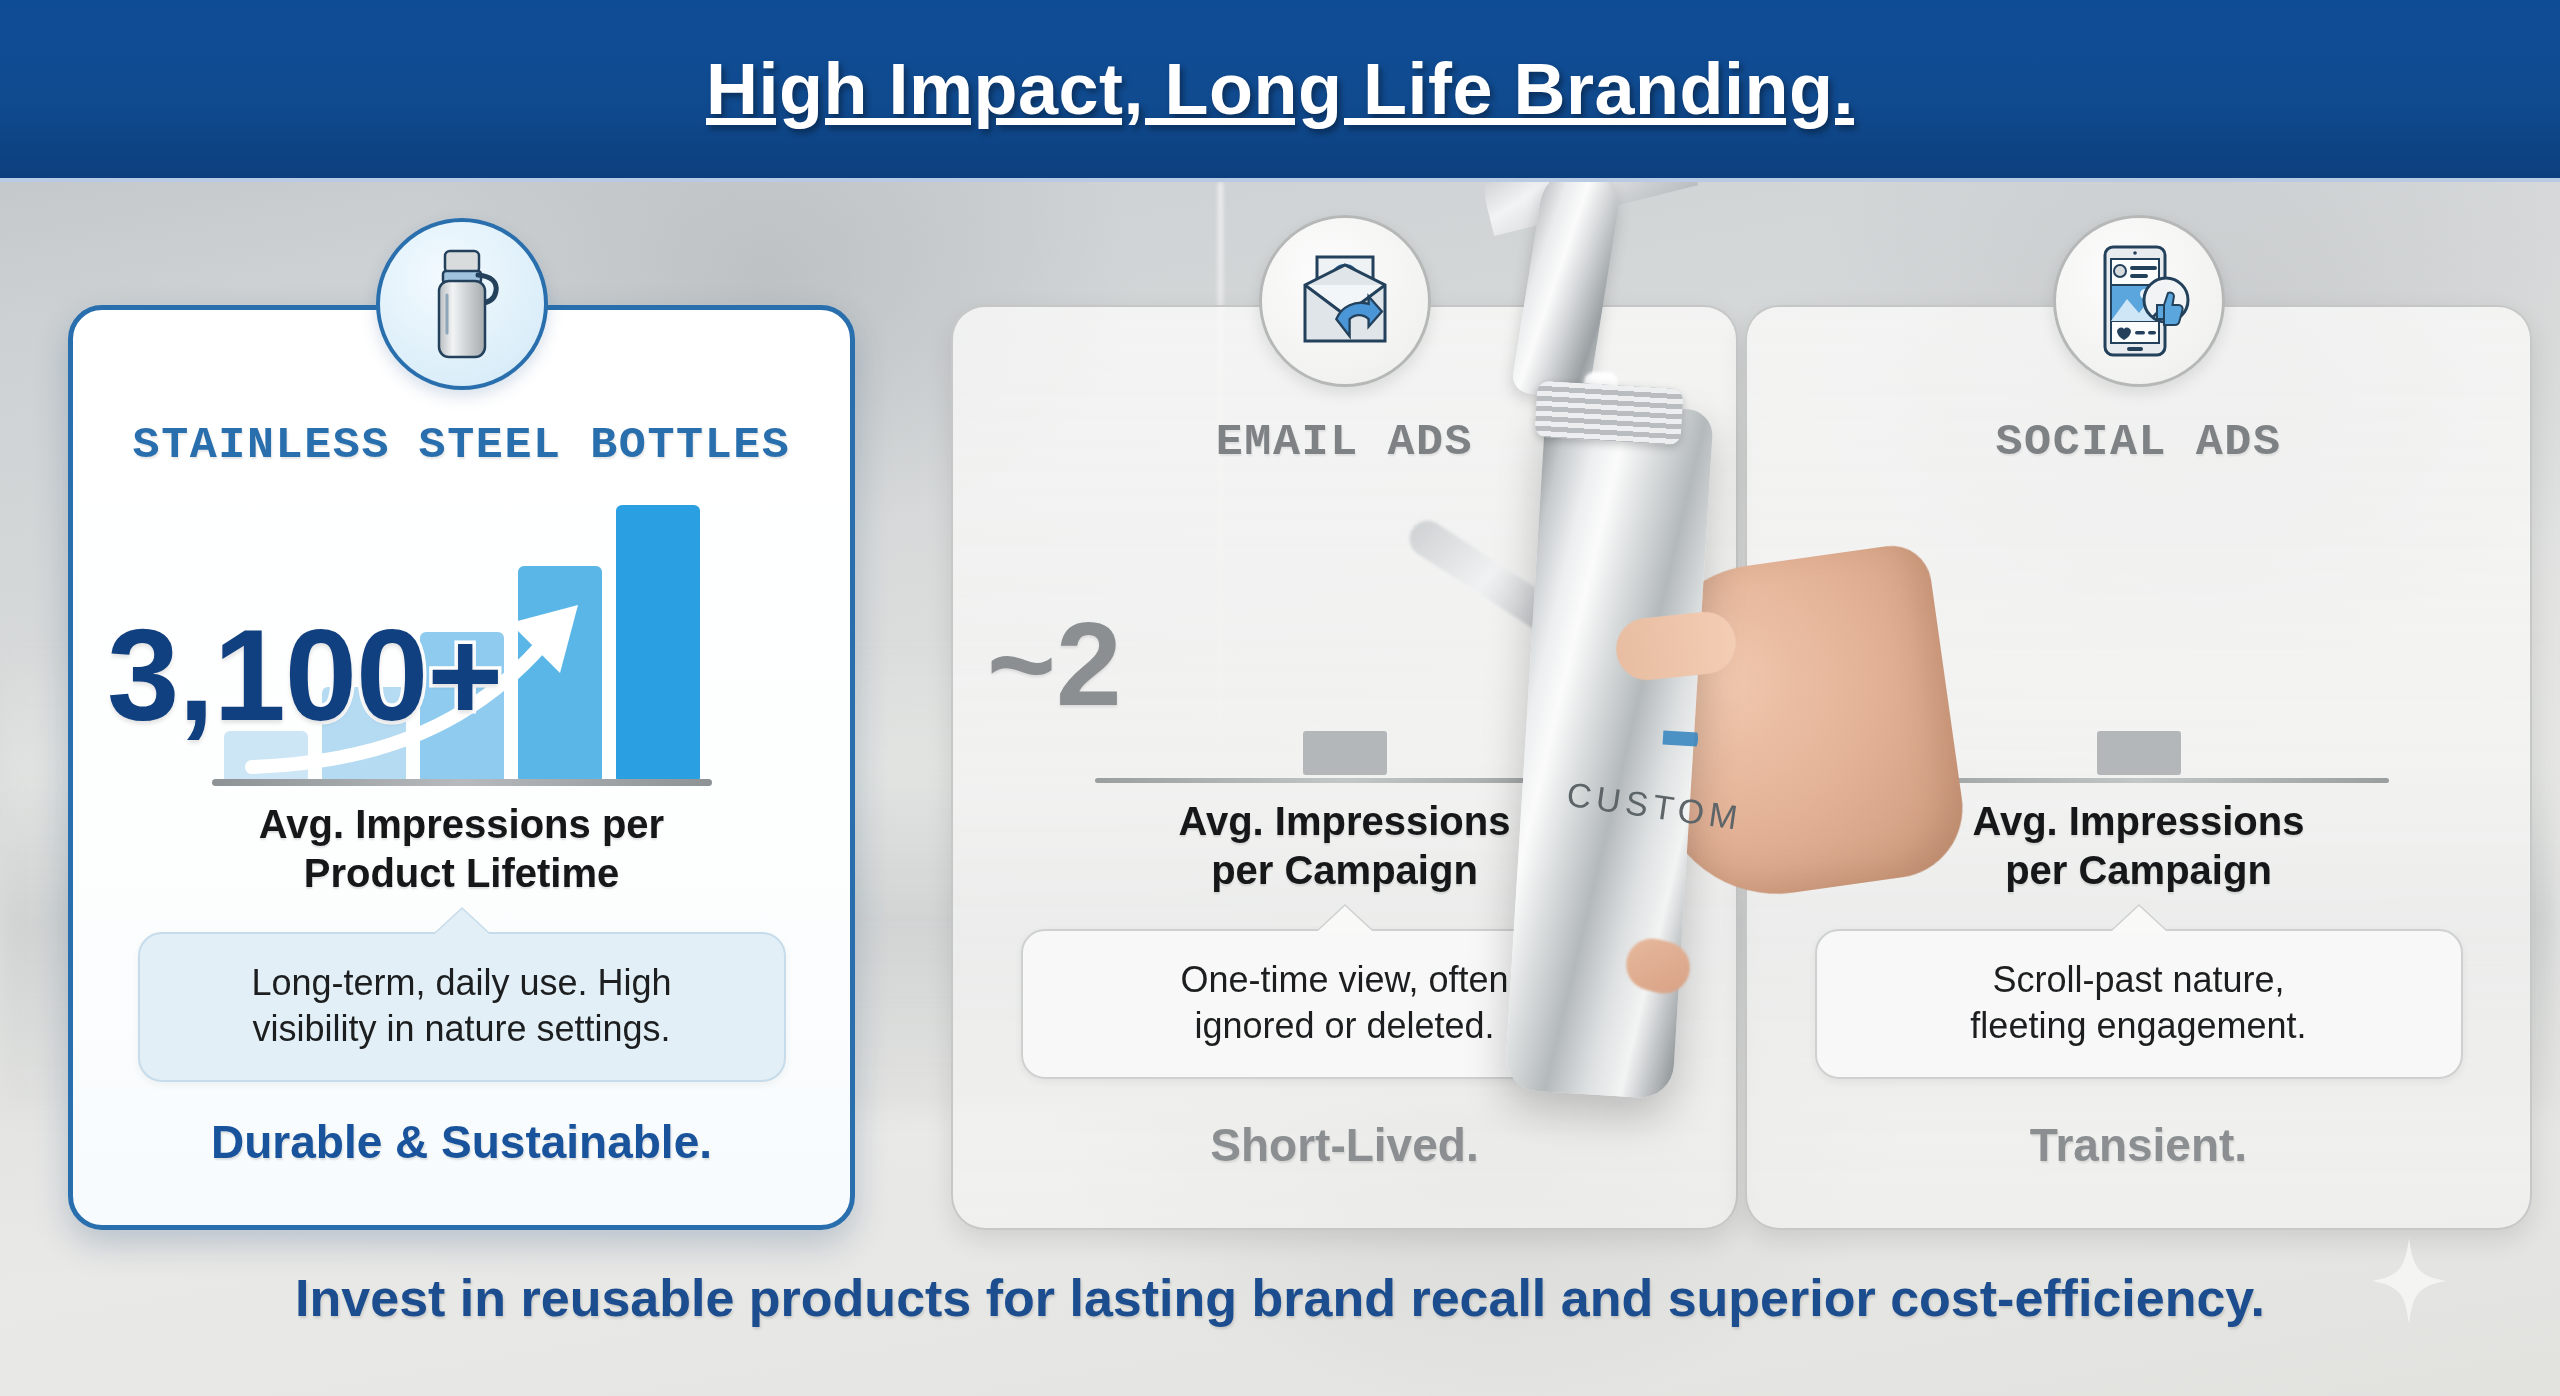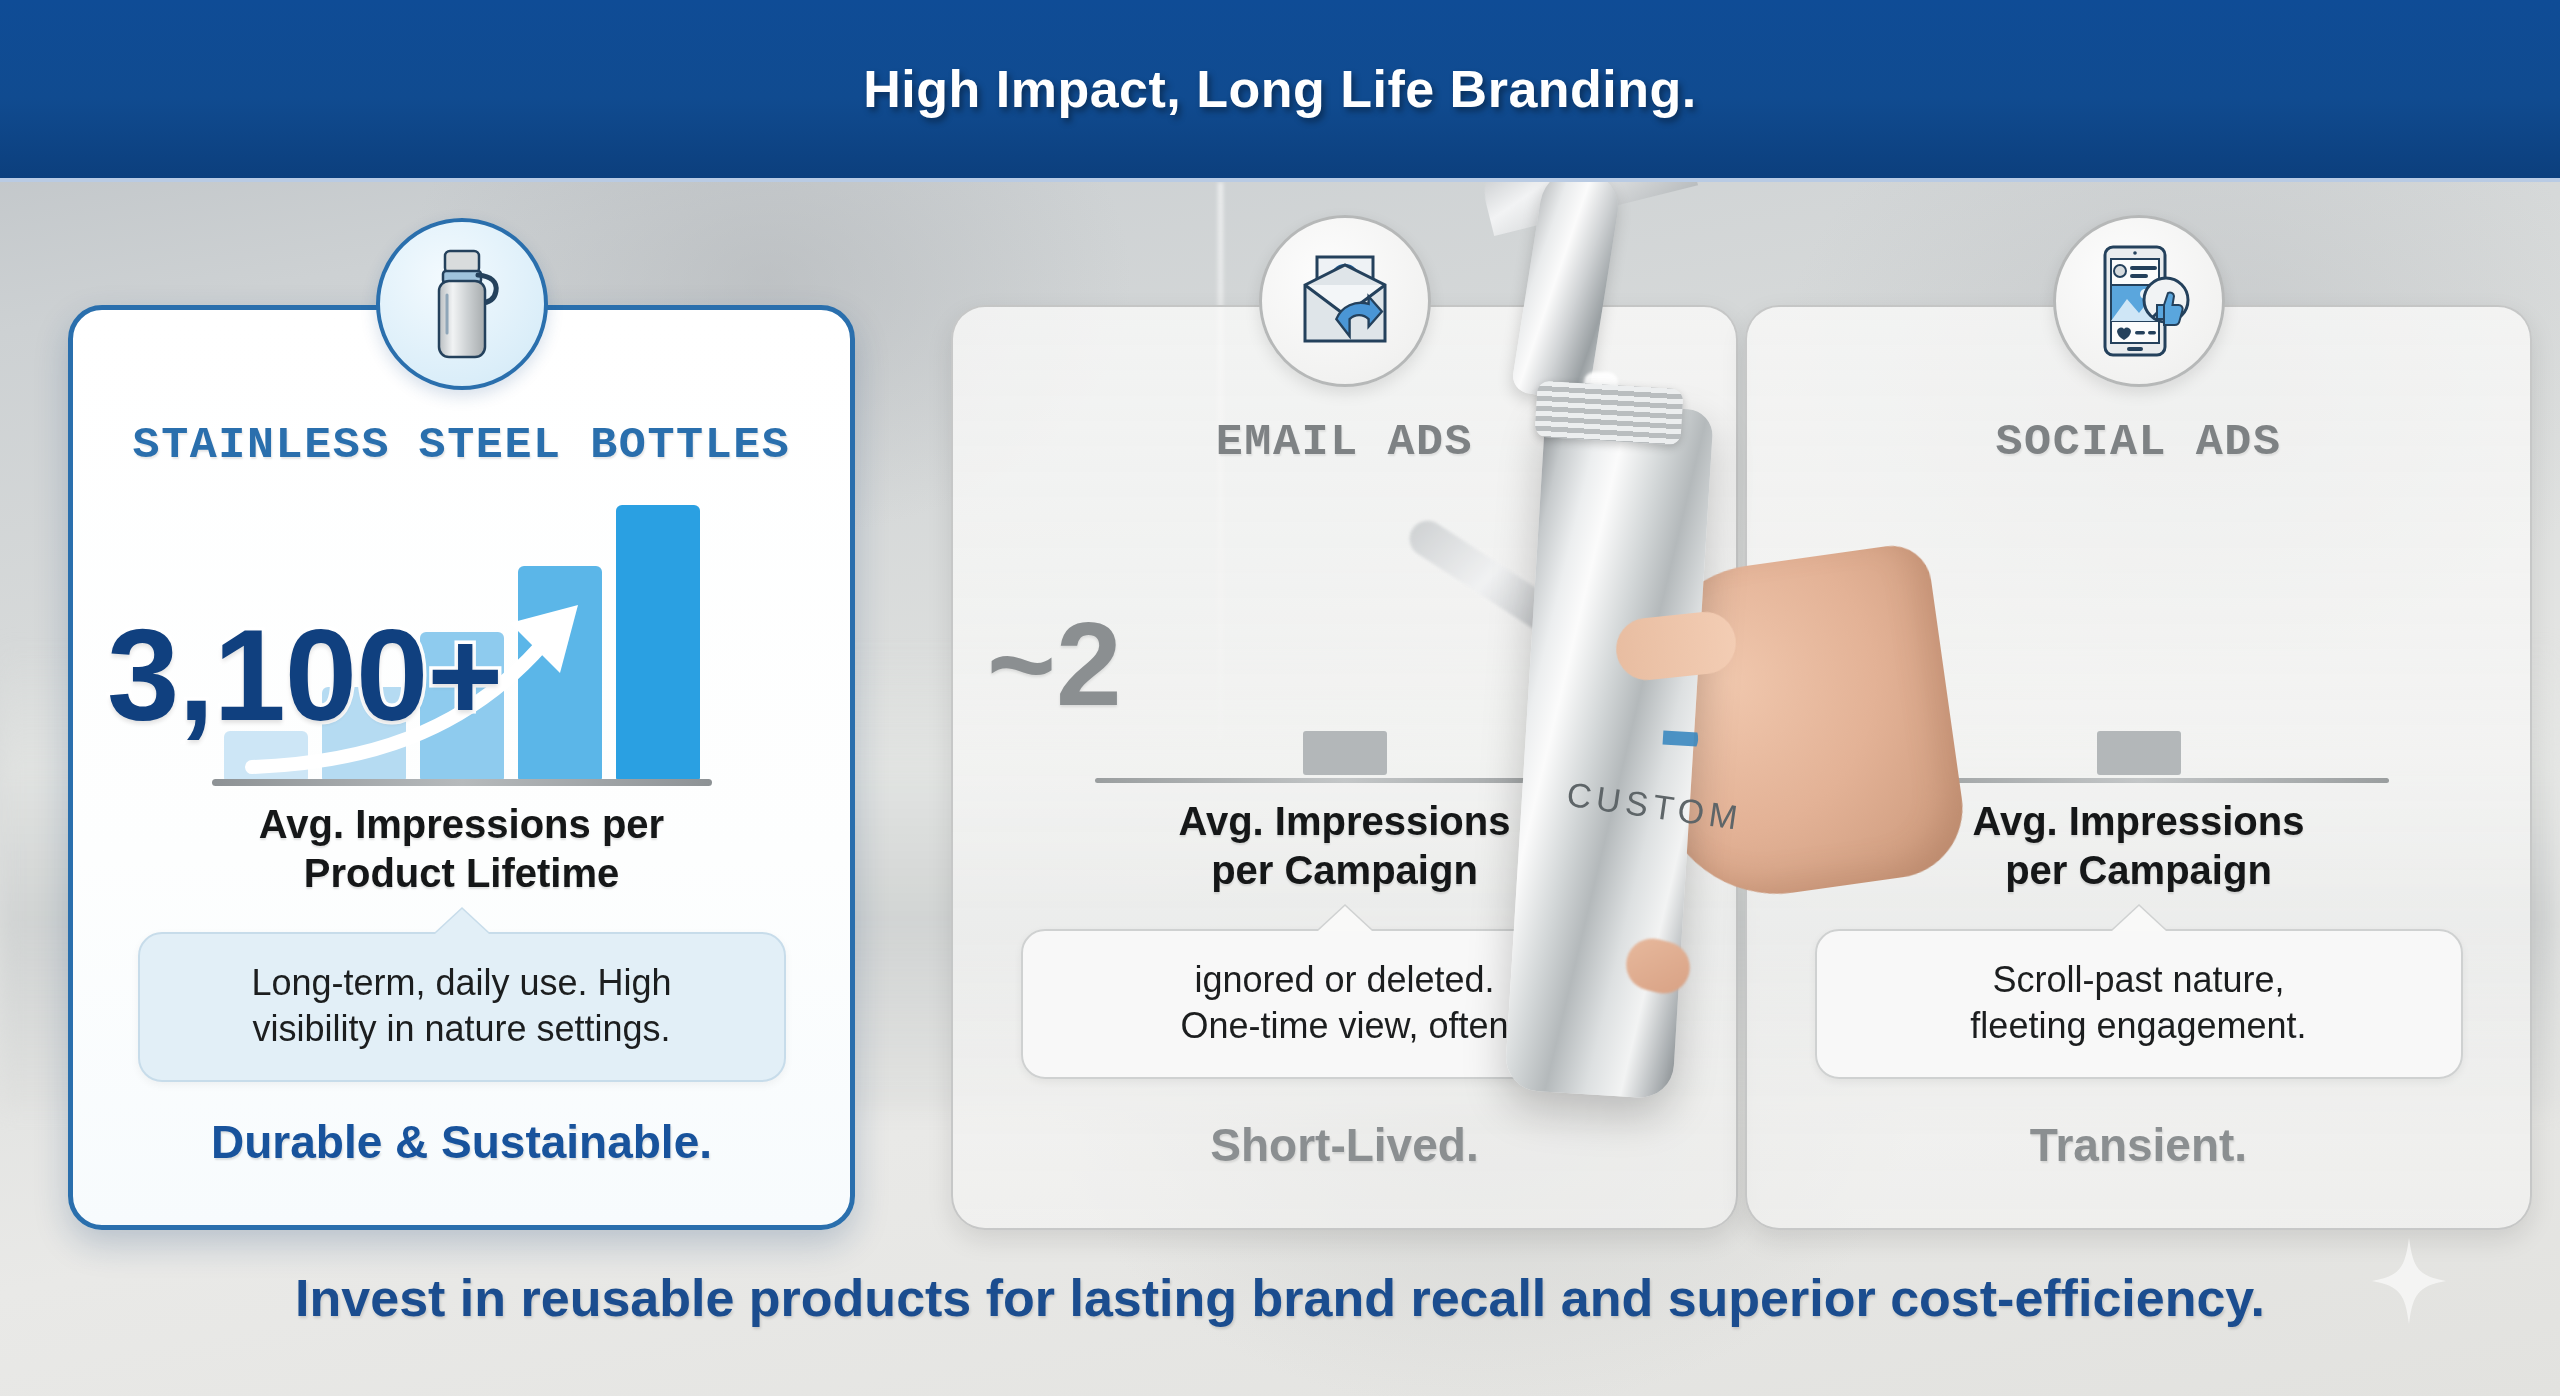"High Impact, Long Life Branding." #header-title { font-size: 52px -> 72px; text-decoration: none -> underline }
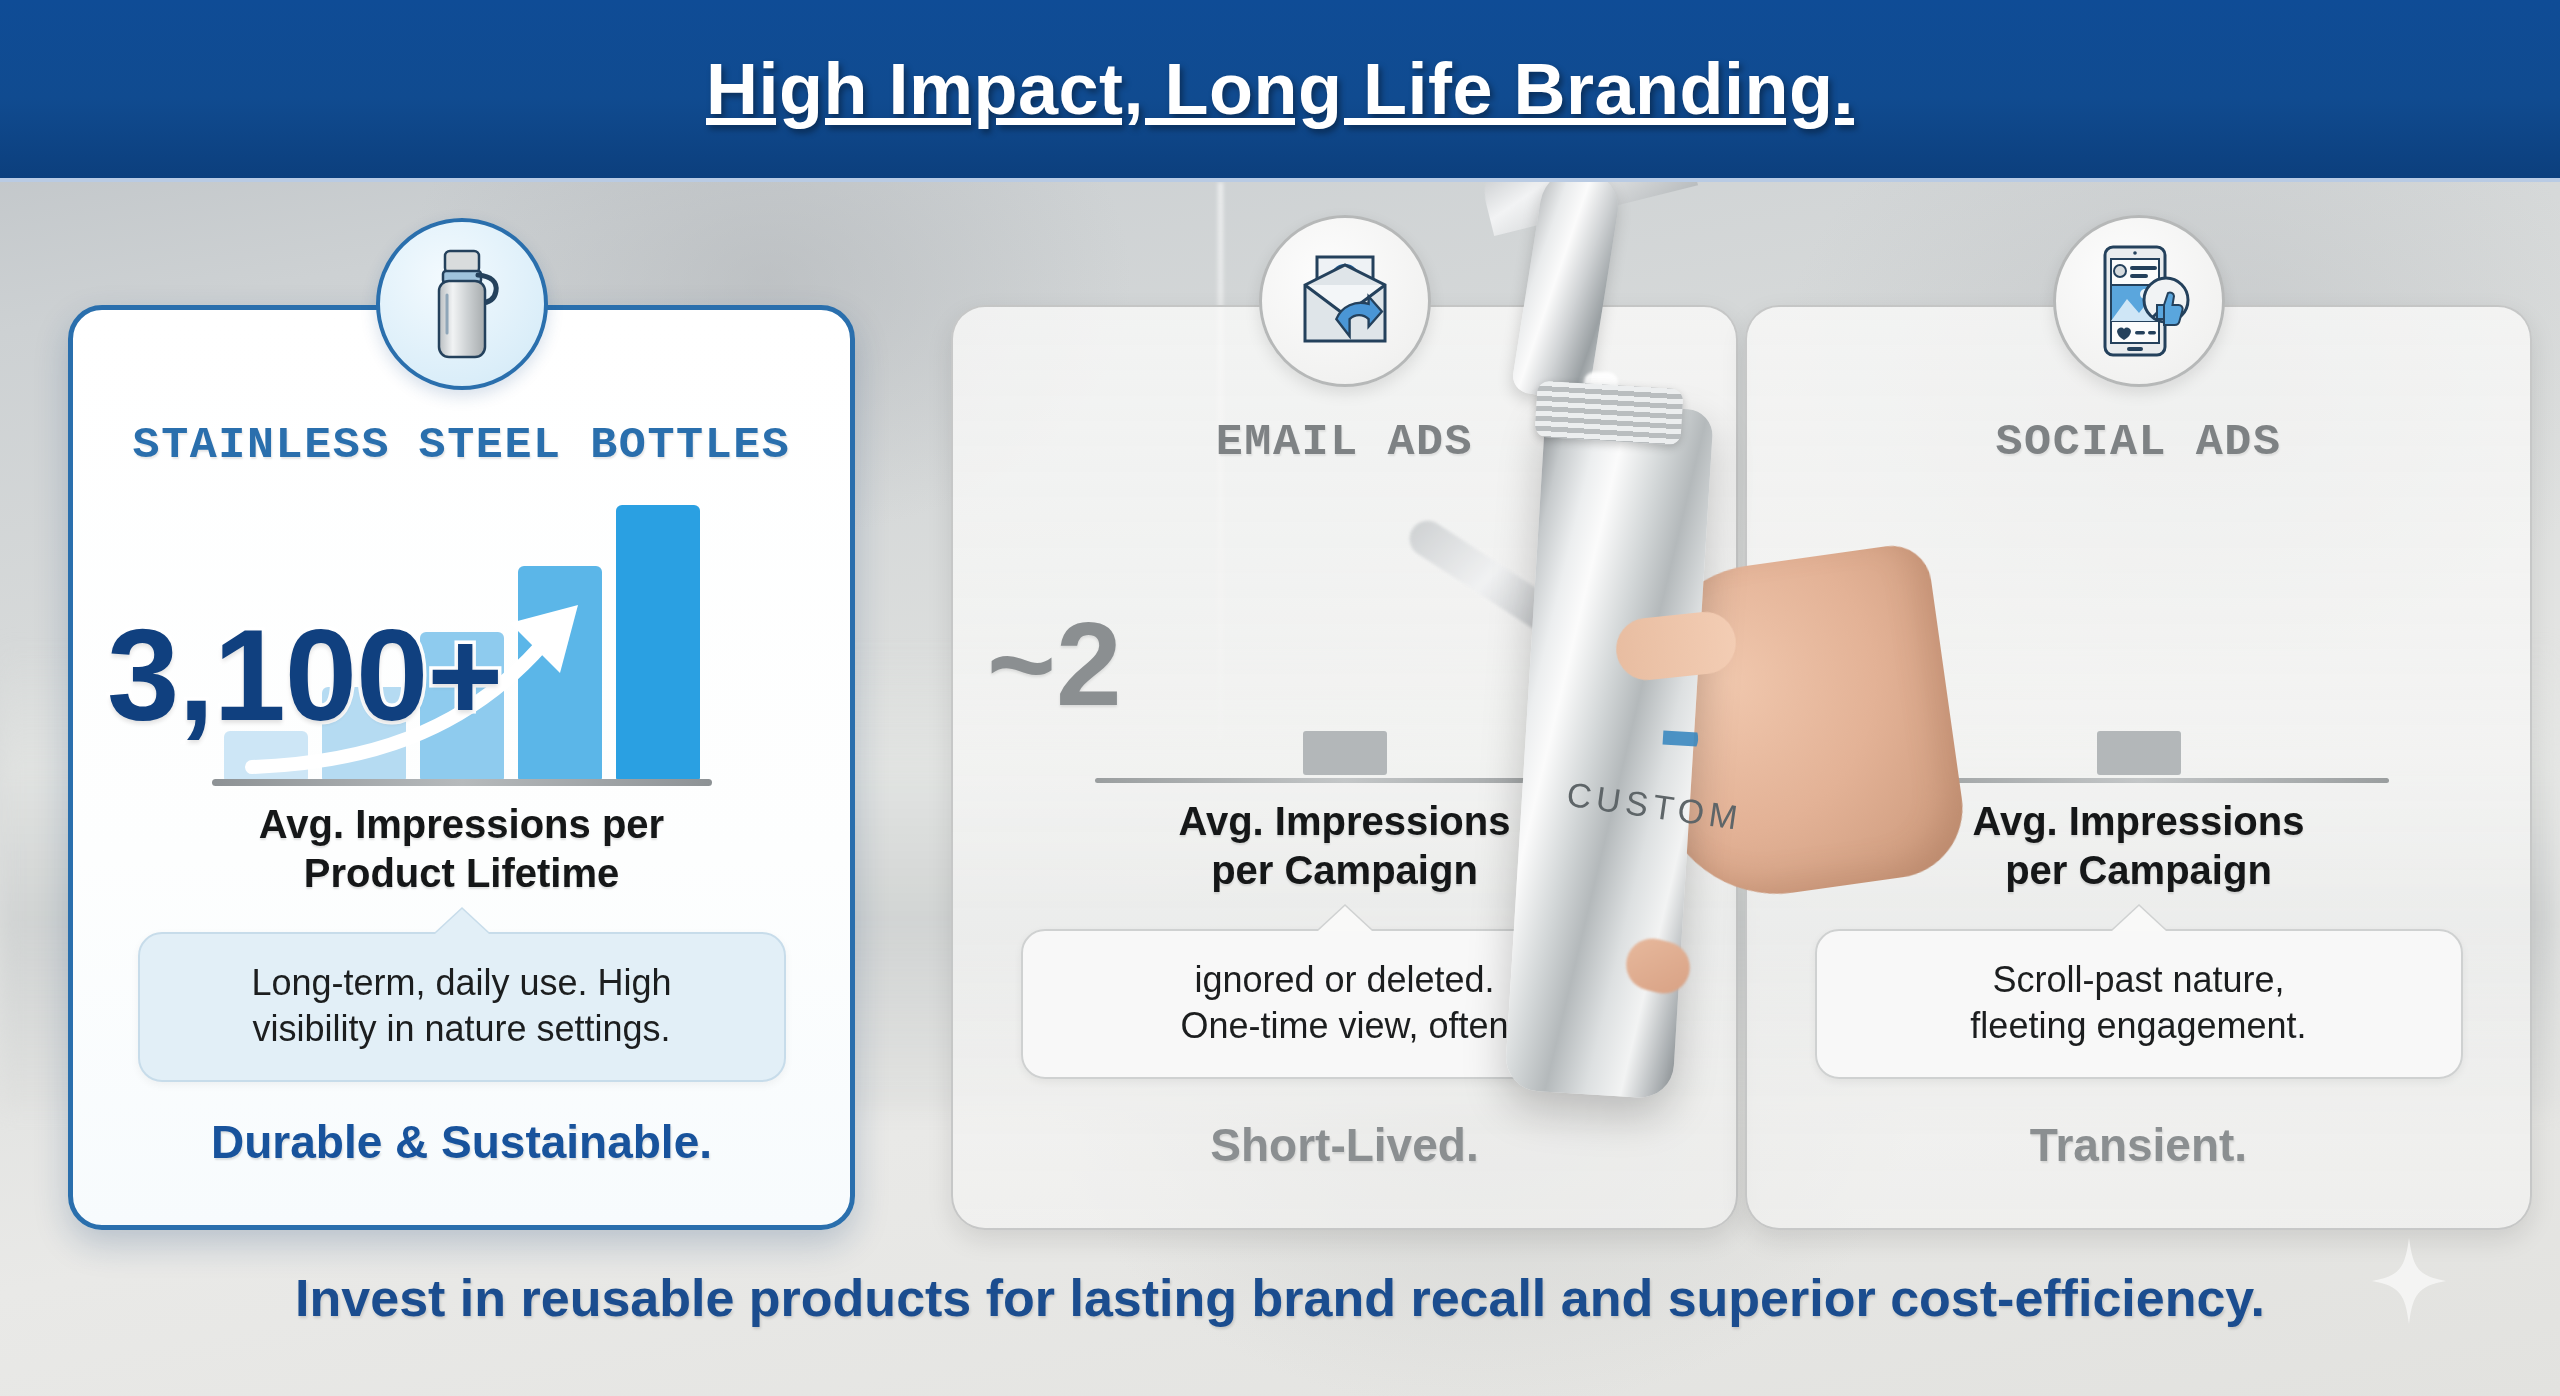"ignored or deleted." div { order: before "One-time view, often" -> after "One-time view, often" }
